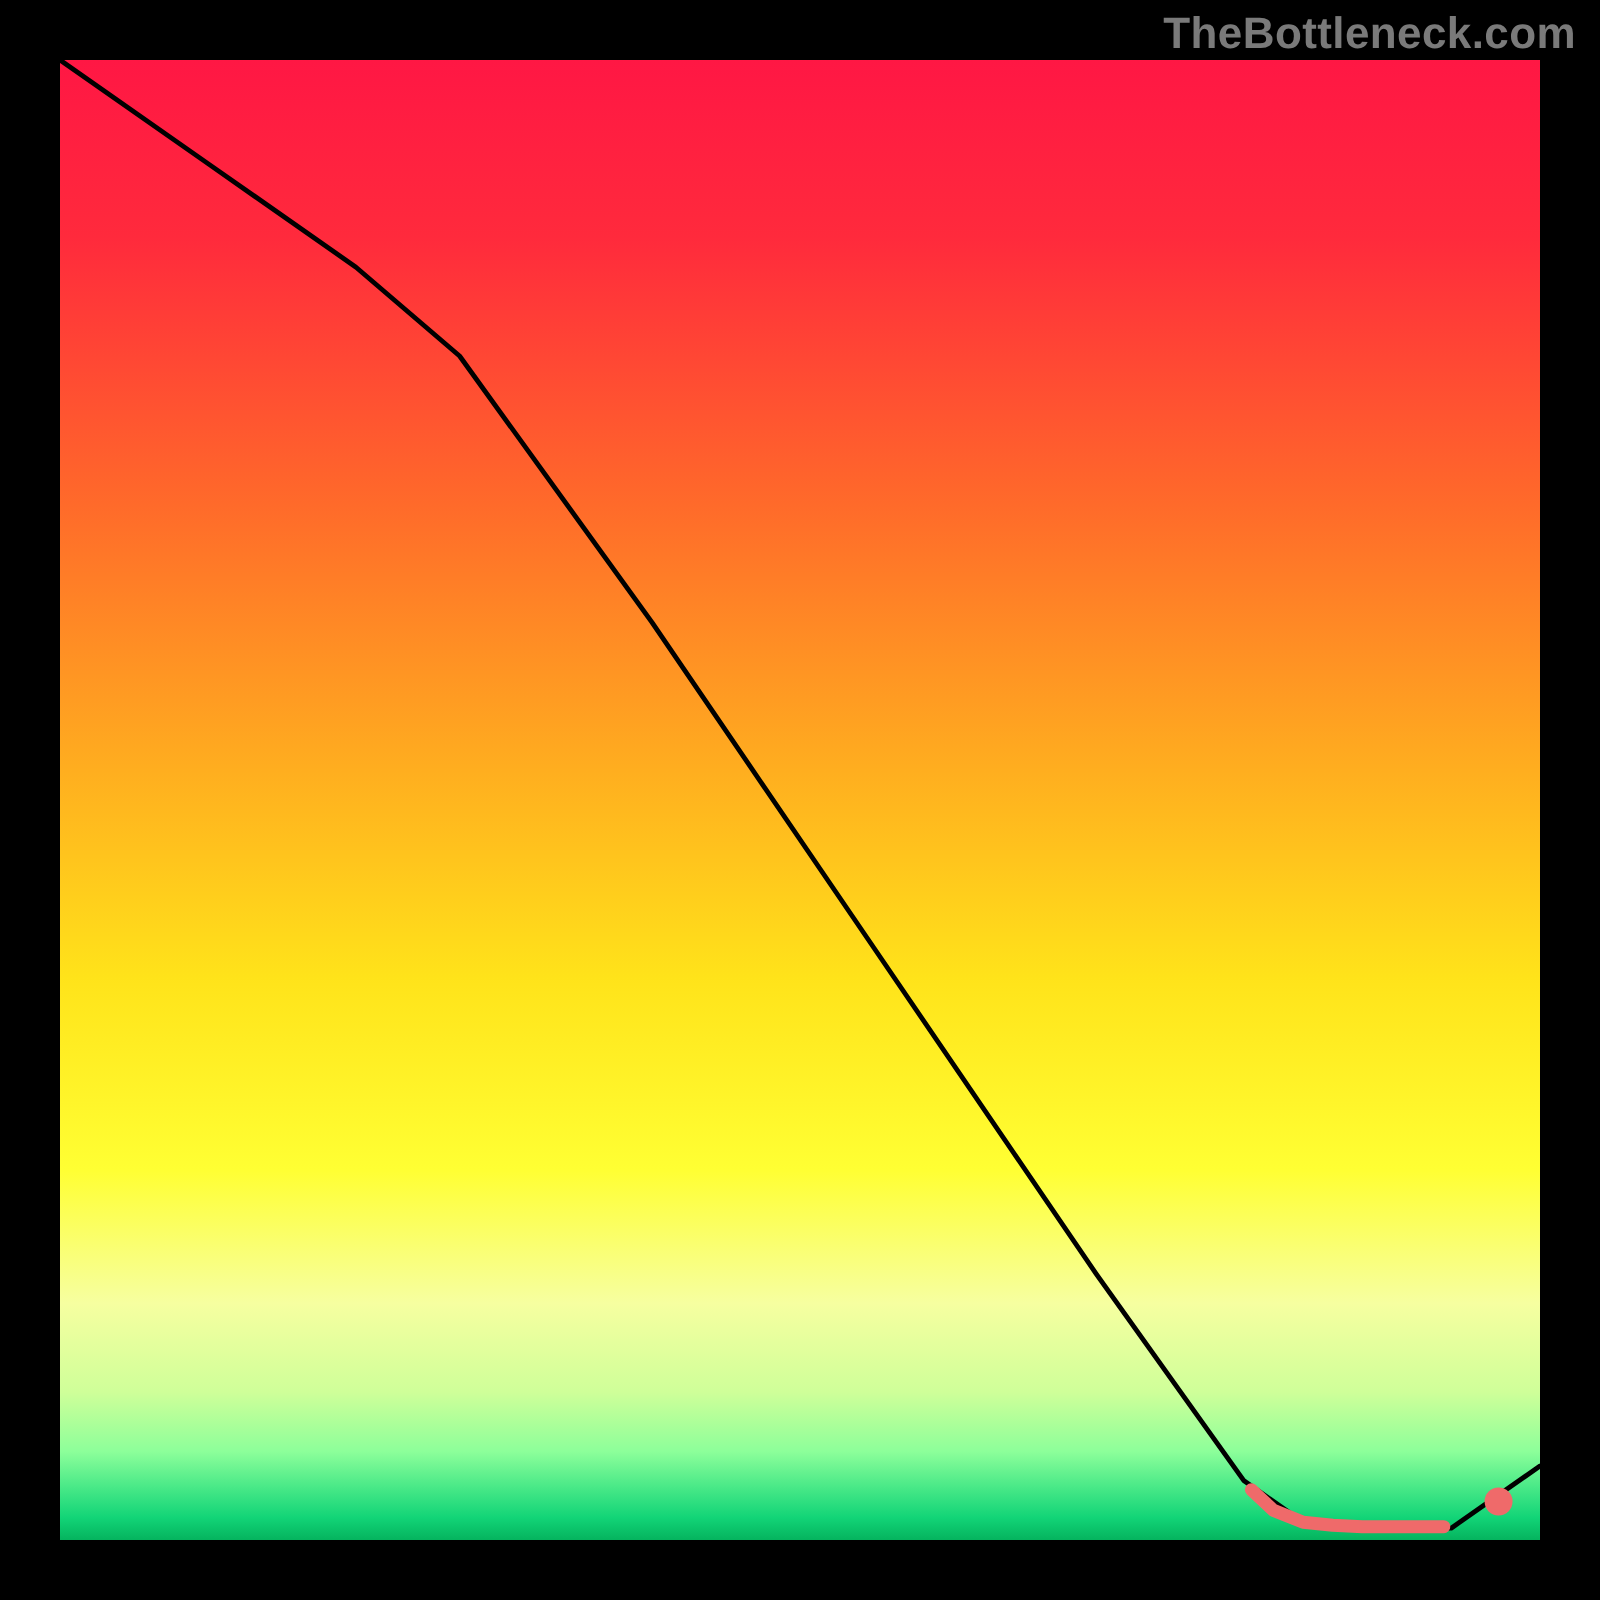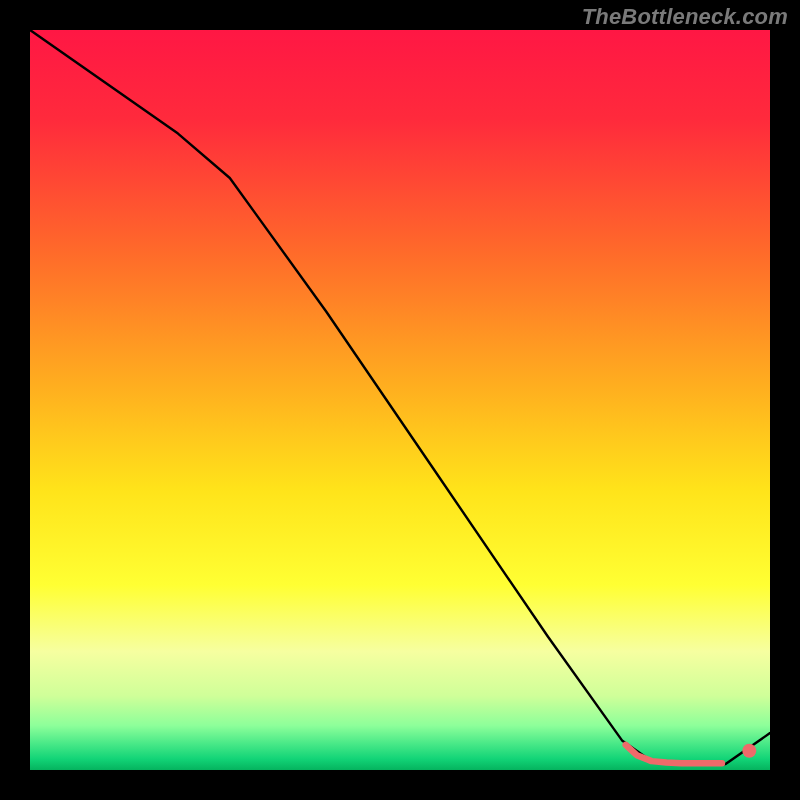"TheBottleneck.com" .stage { font-style: italic -> none }
